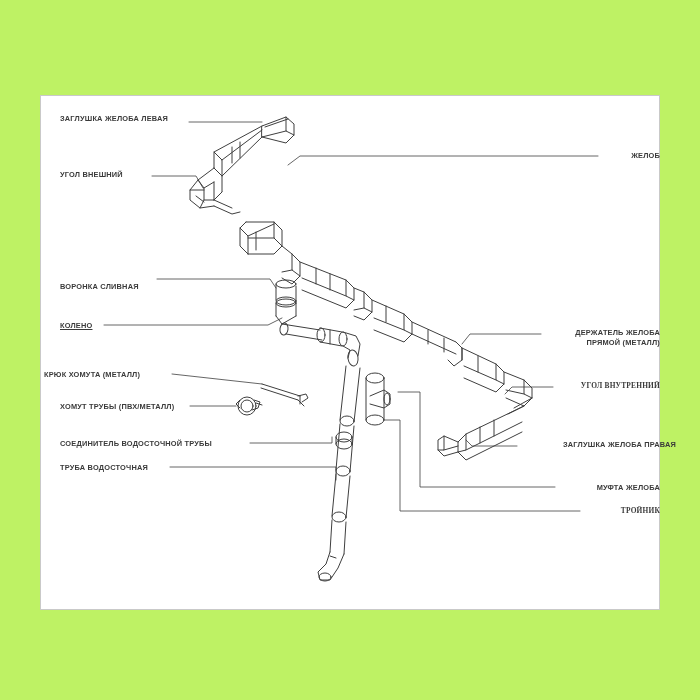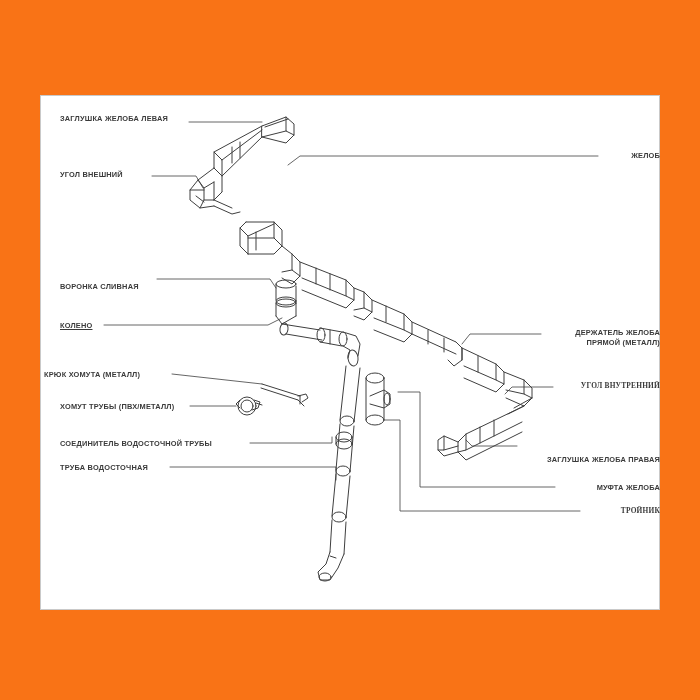"ЗАГЛУШКА ЖЕЛОБА ЛЕВАЯ" #stage { background: #f97316 -> #bef264 }
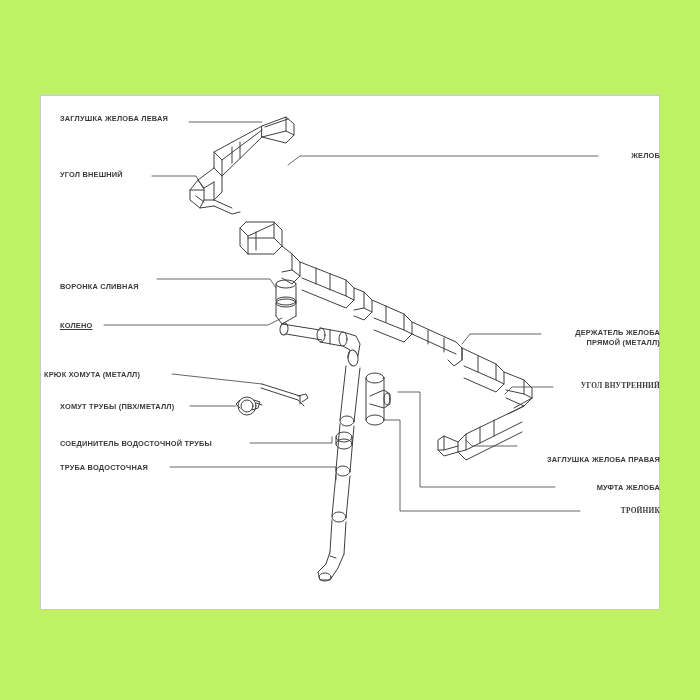"ЗАГЛУШКА ЖЕЛОБА ПРАВАЯ" div.lbl { margin-top: 15px -> none; right: 40px -> 24px }
